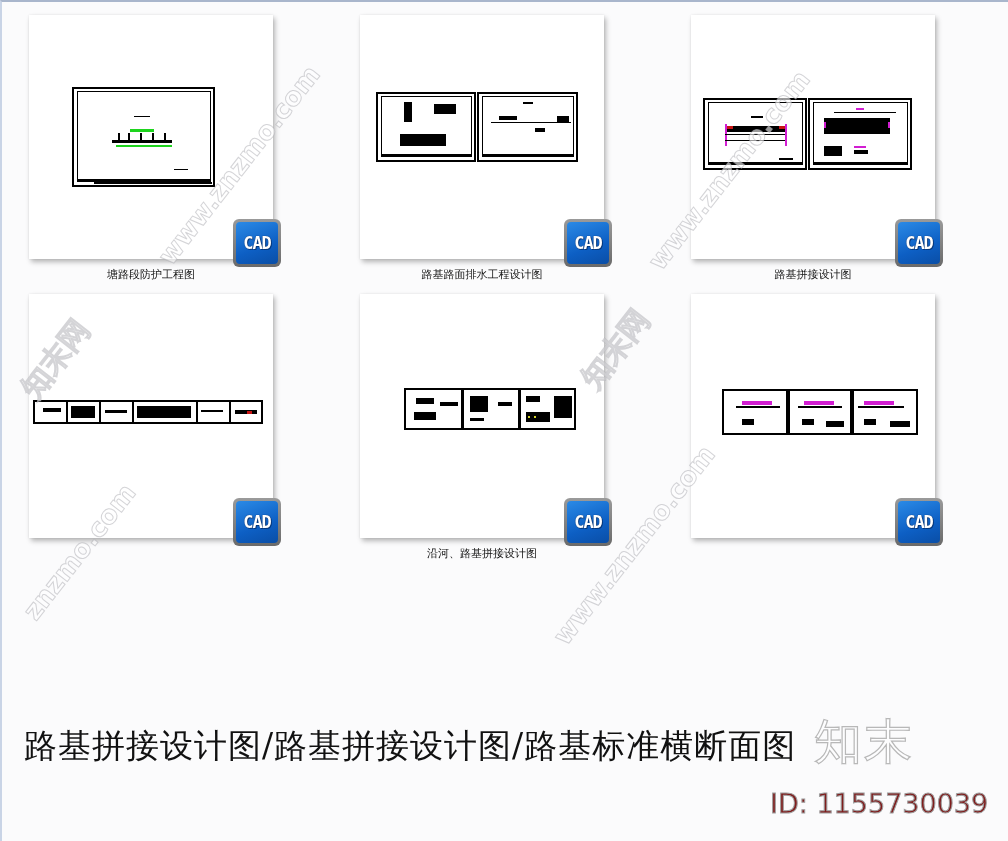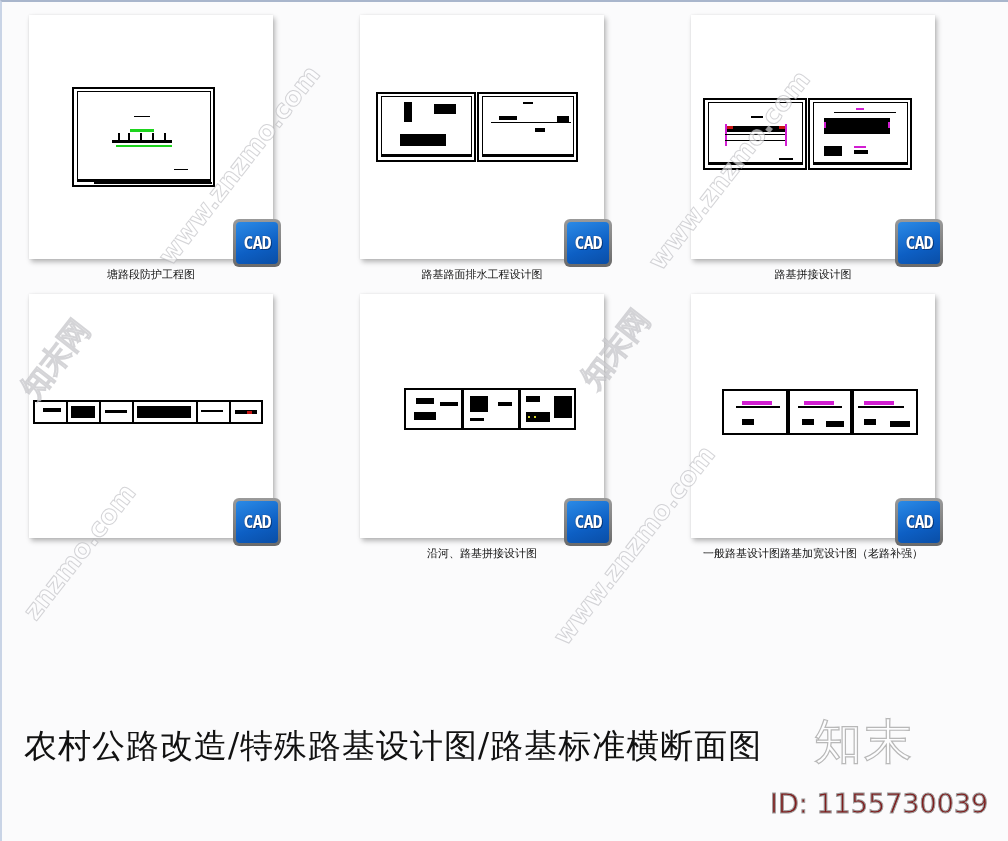"一般路基设计图路基加宽设计图（老路补强）" div.caption { html: <div>一般路基设计图路基加宽设计图（老路补强）</div> -> none }
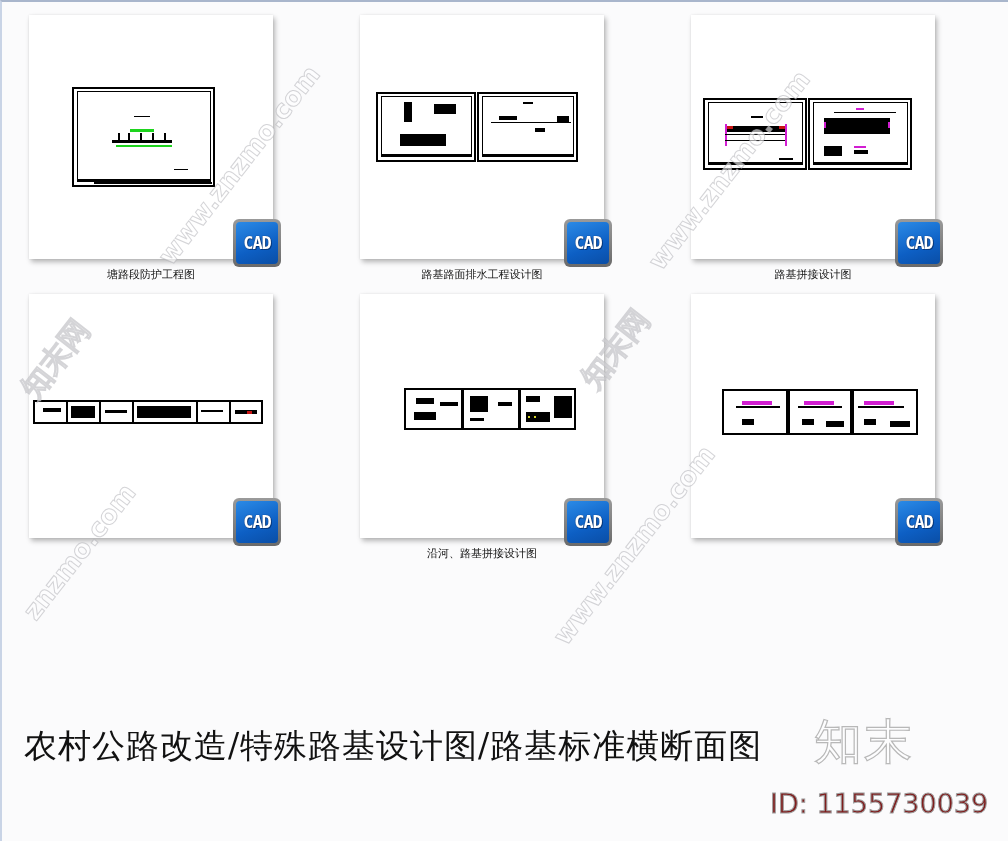"农村公路改造/特殊路基设计图/路基标准横断面图" div.title { text: 农村公路改造/特殊路基 -> 路基拼接设计图/路基拼接 }
